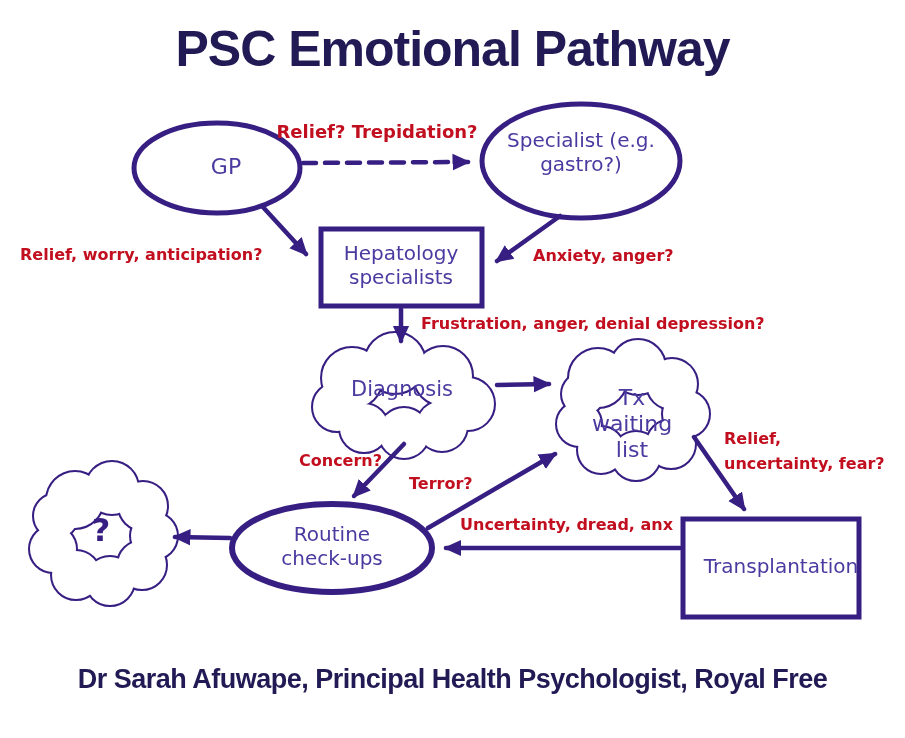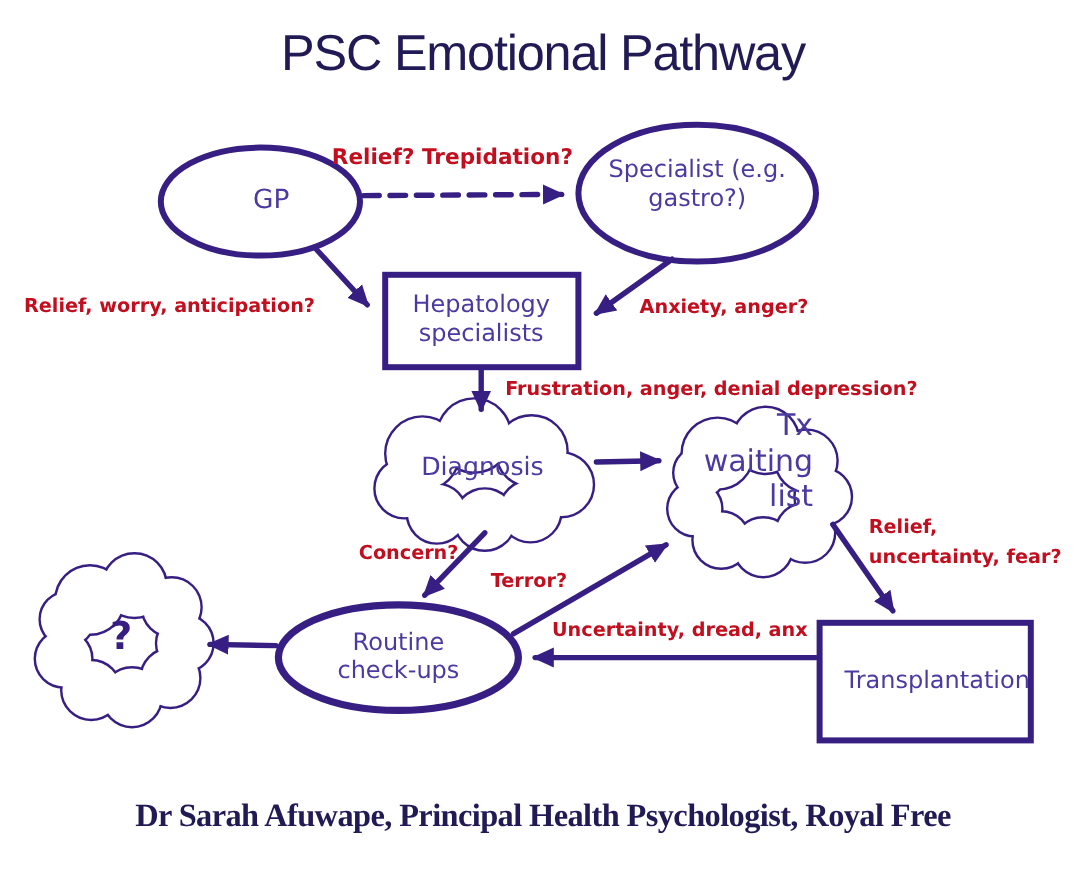"PSC Emotional Pathway" .title { font-size: 42px -> 50px; font-weight: 400 -> 700 }
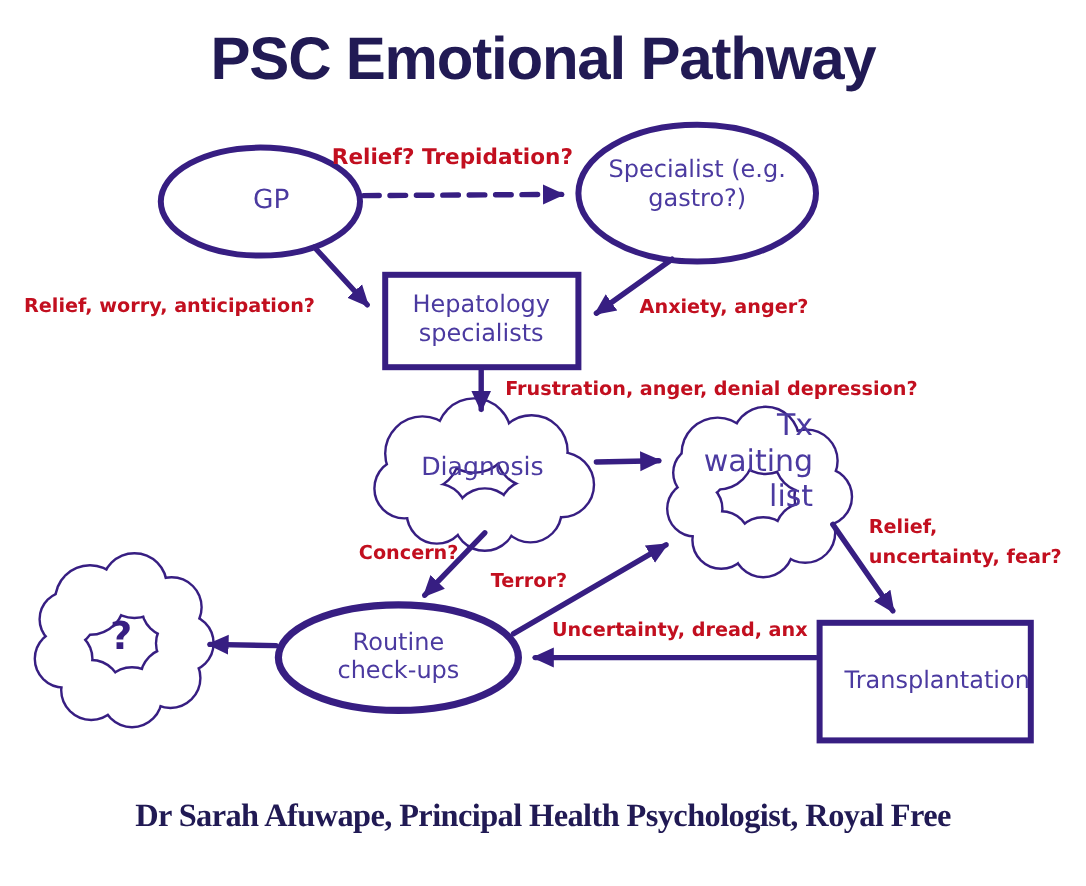"Tx" div.label { font-size: 25px -> 22px; text-align: right -> none; top: 384px -> 424px }
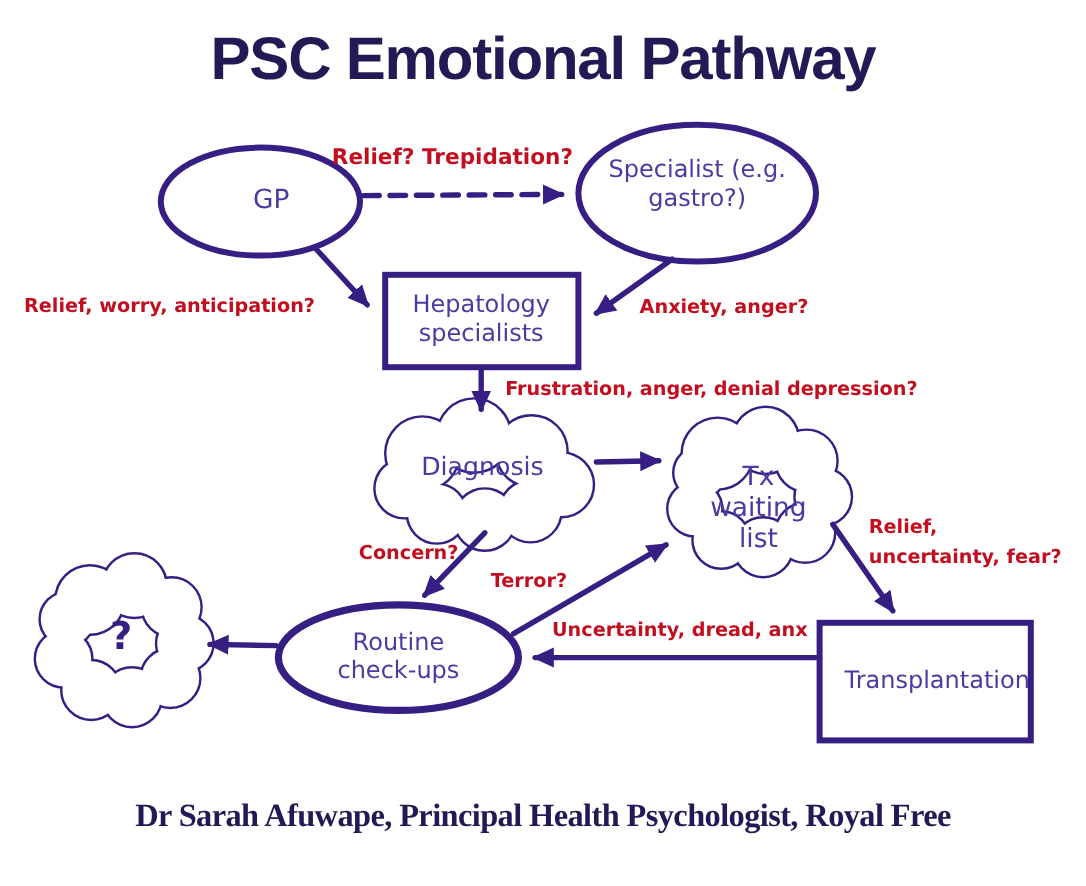"Dr Sarah Afuwape, Principal Health" .footer { font-family: Liberation Serif, serif -> Liberation Sans, sans-serif }
